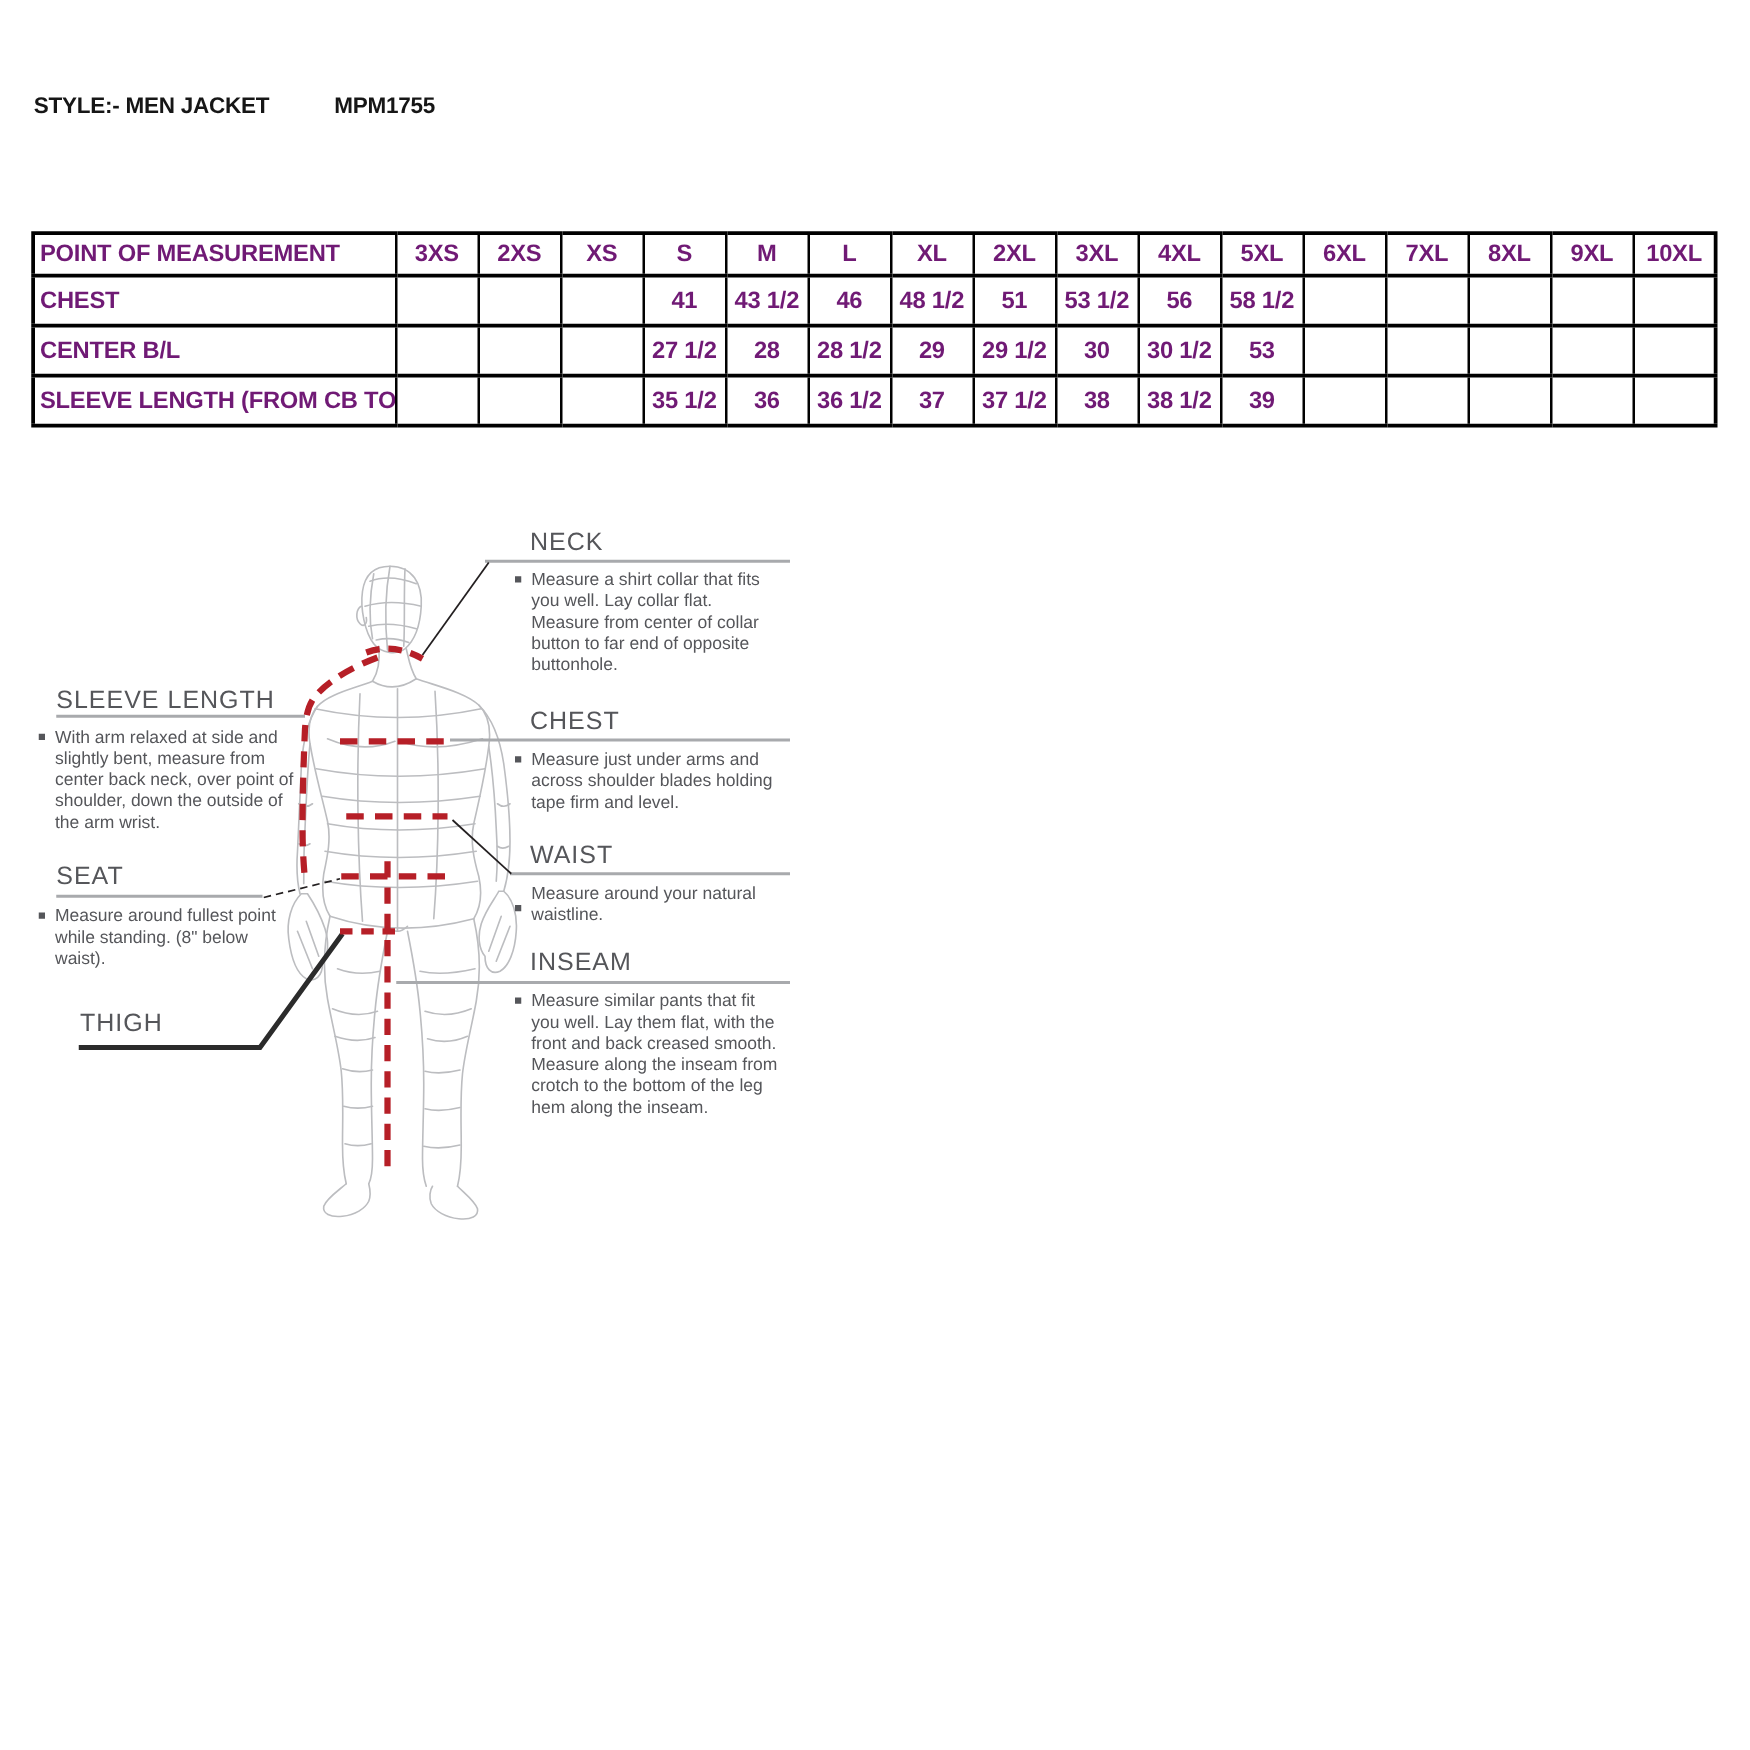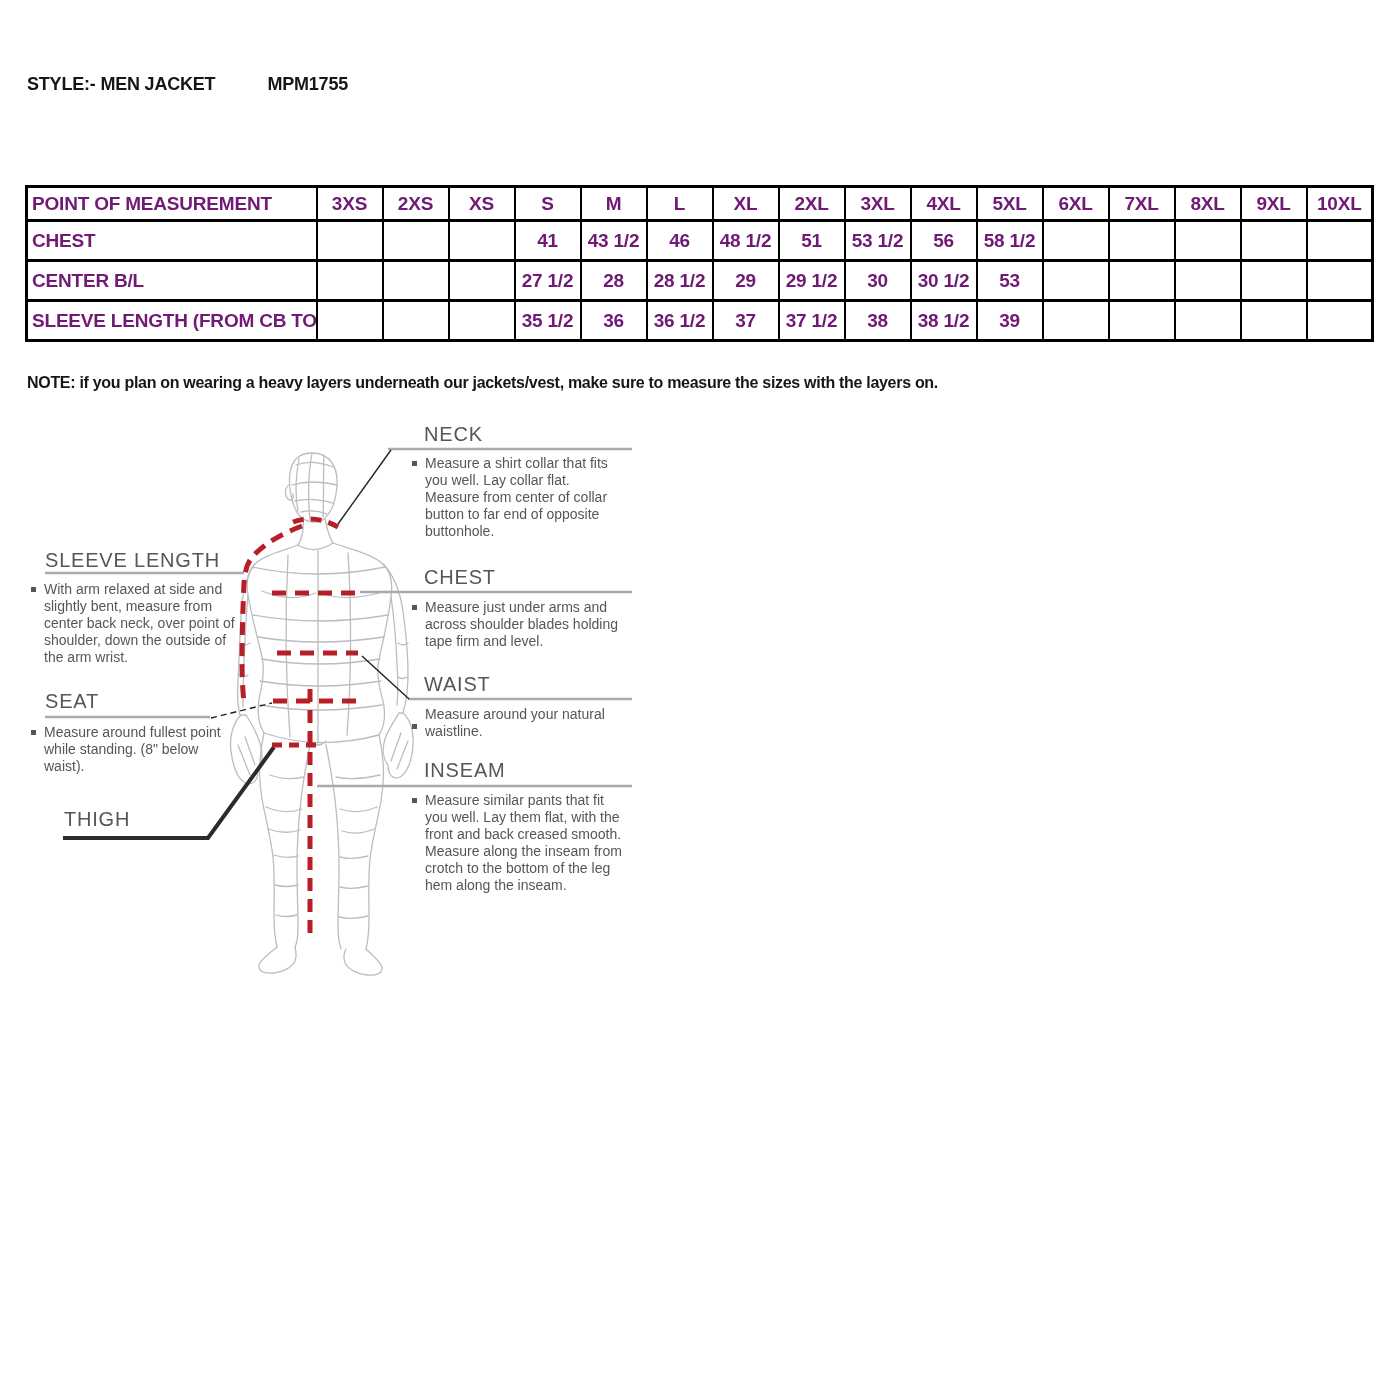"NOTE: if you plan on" div.note { html: <div>NOTE: if you plan on wearing a heavy layers underneath our jackets/vest, make sure to measure the sizes with the layers on.</div> -> none }
